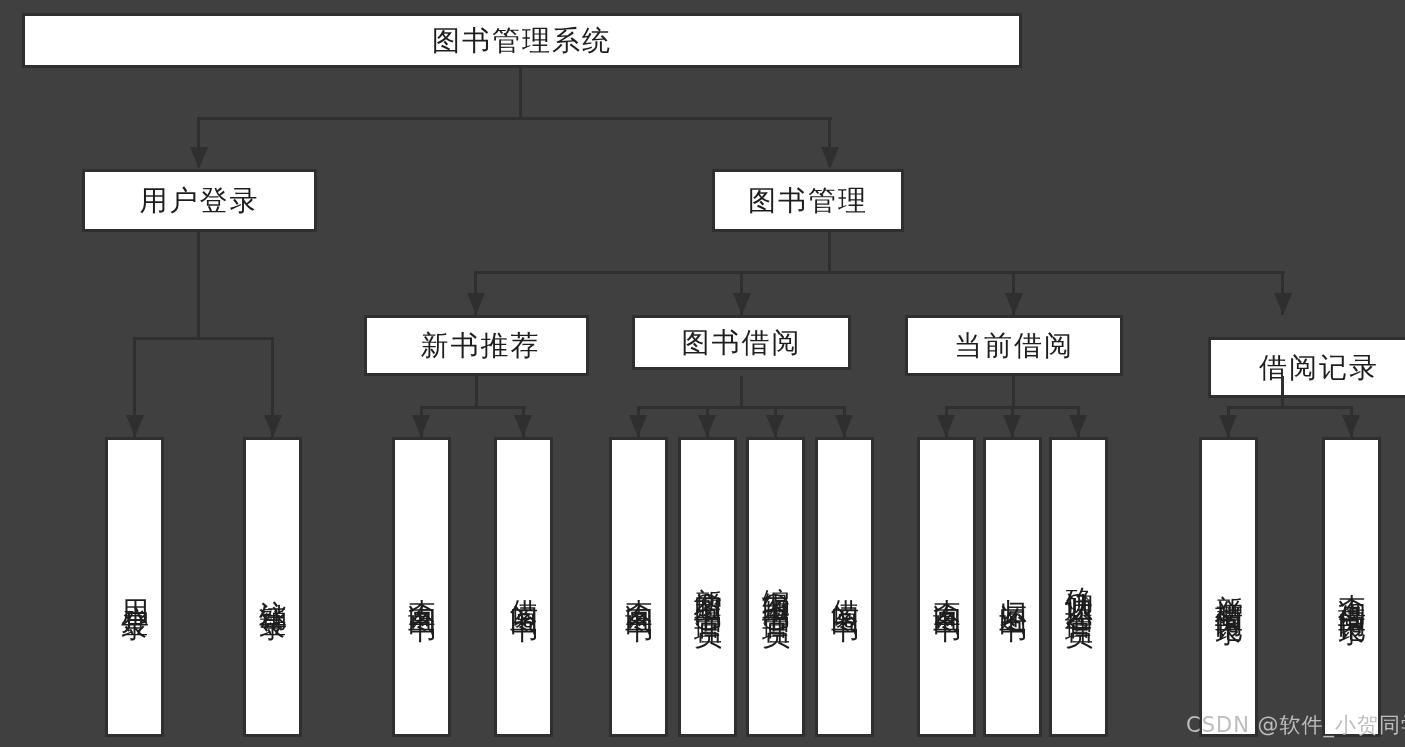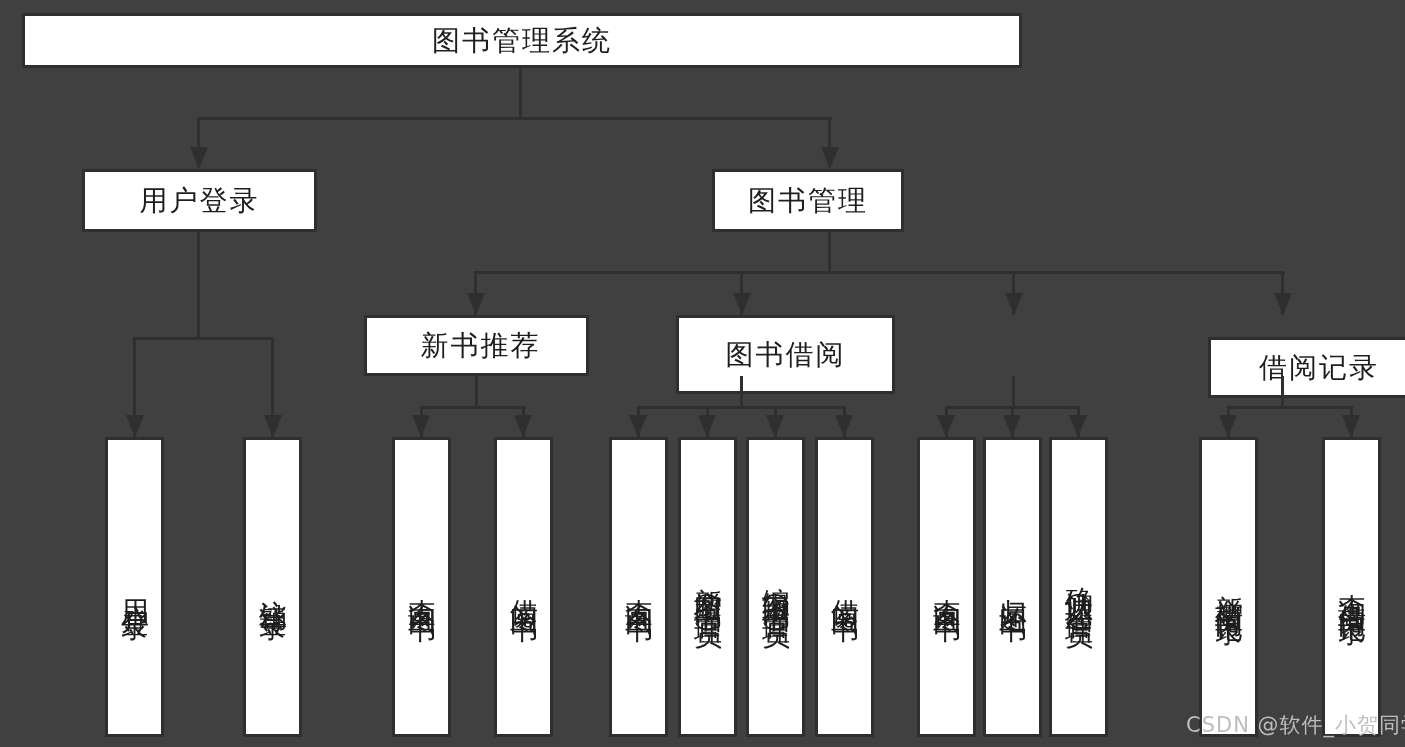"图书借阅" div.box { height: 79px -> 55px; margin-left: 44px -> none }
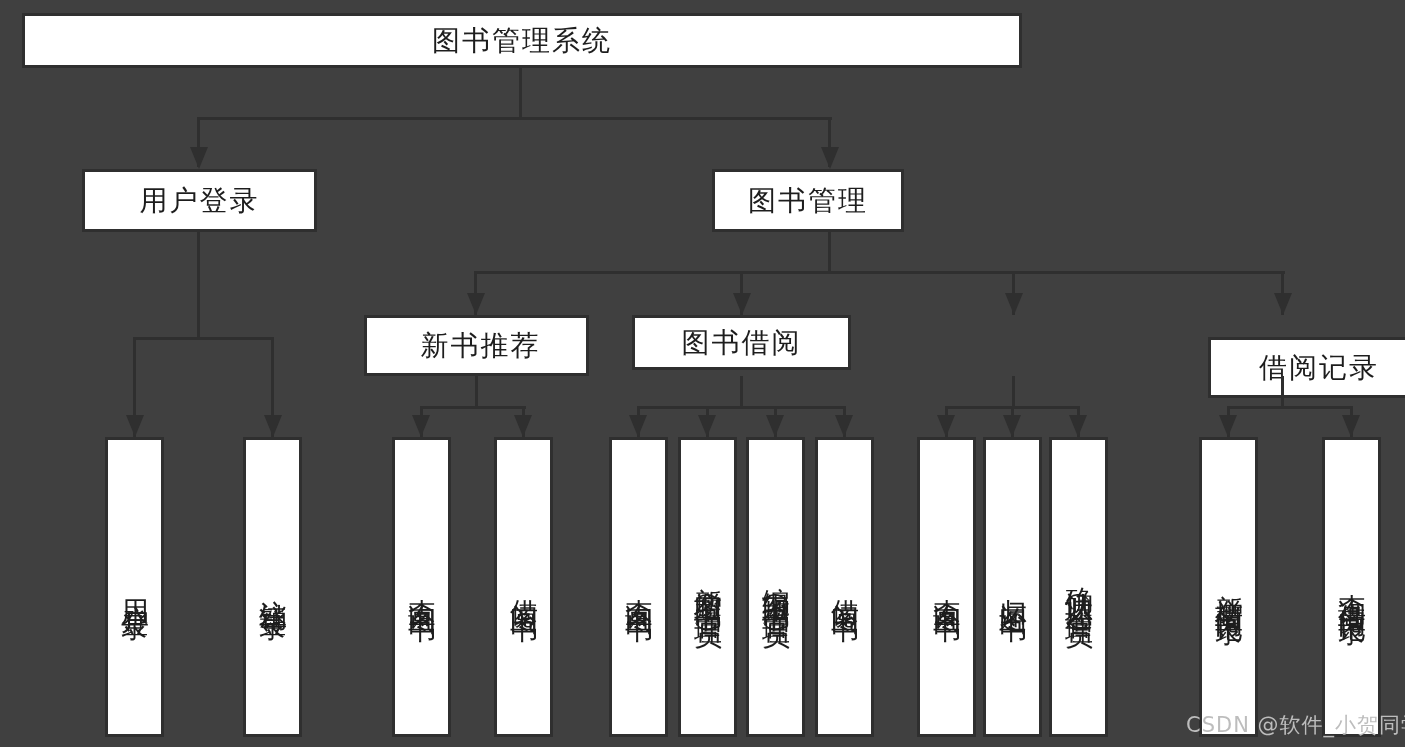"当前借阅" div.box { html: none -> <div> <span>当前借阅</span> </div> }
